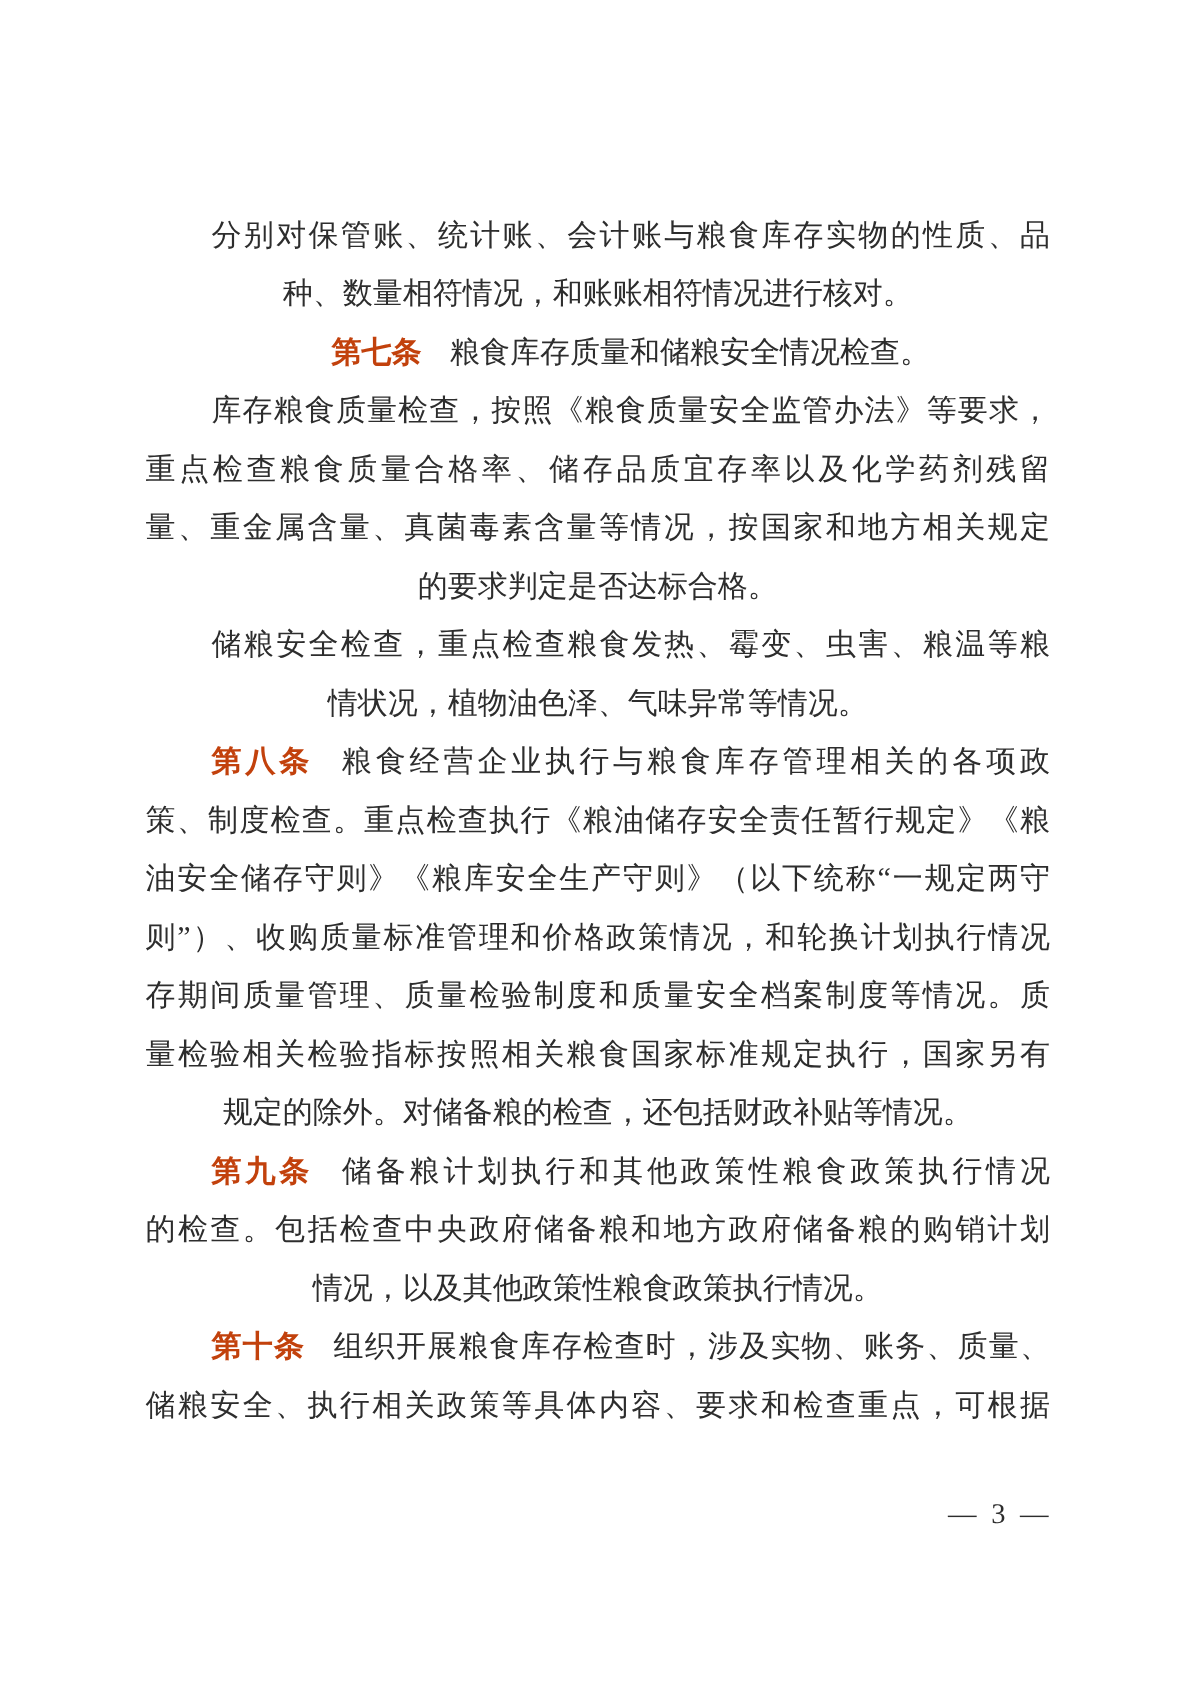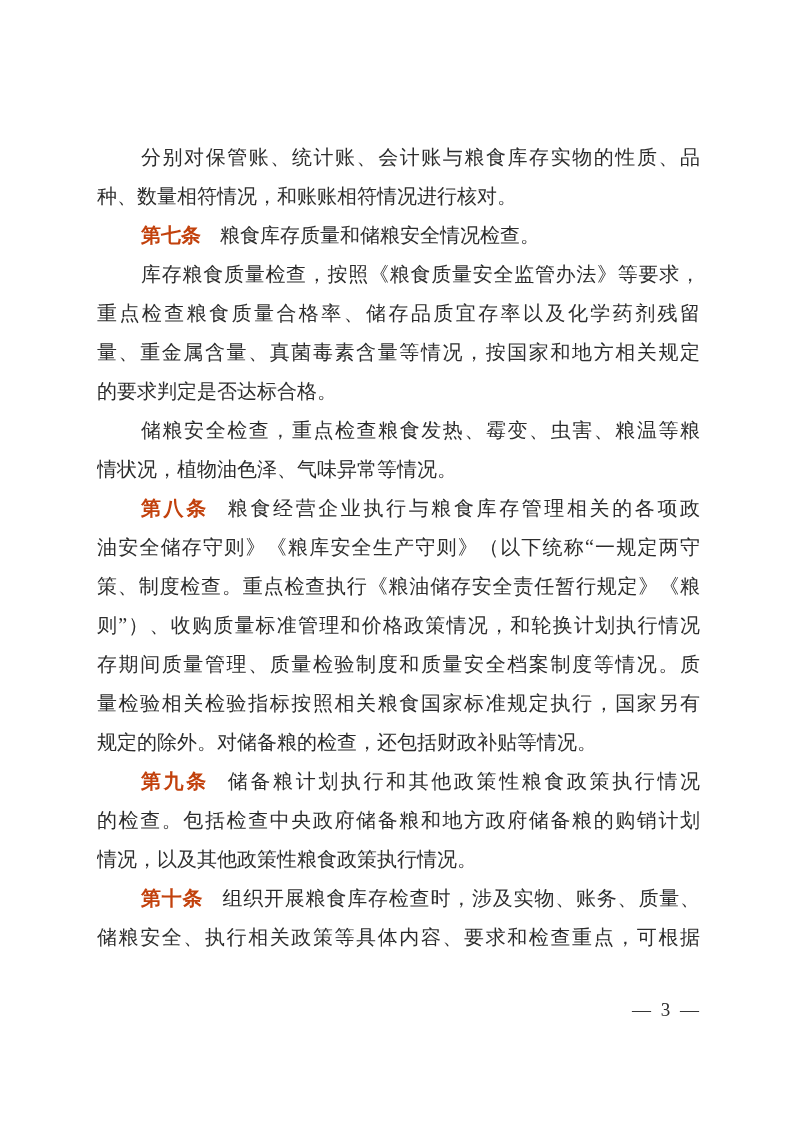"种、数量相符情况，和账账相符情况进行核对。" .line { text-align: left -> center }
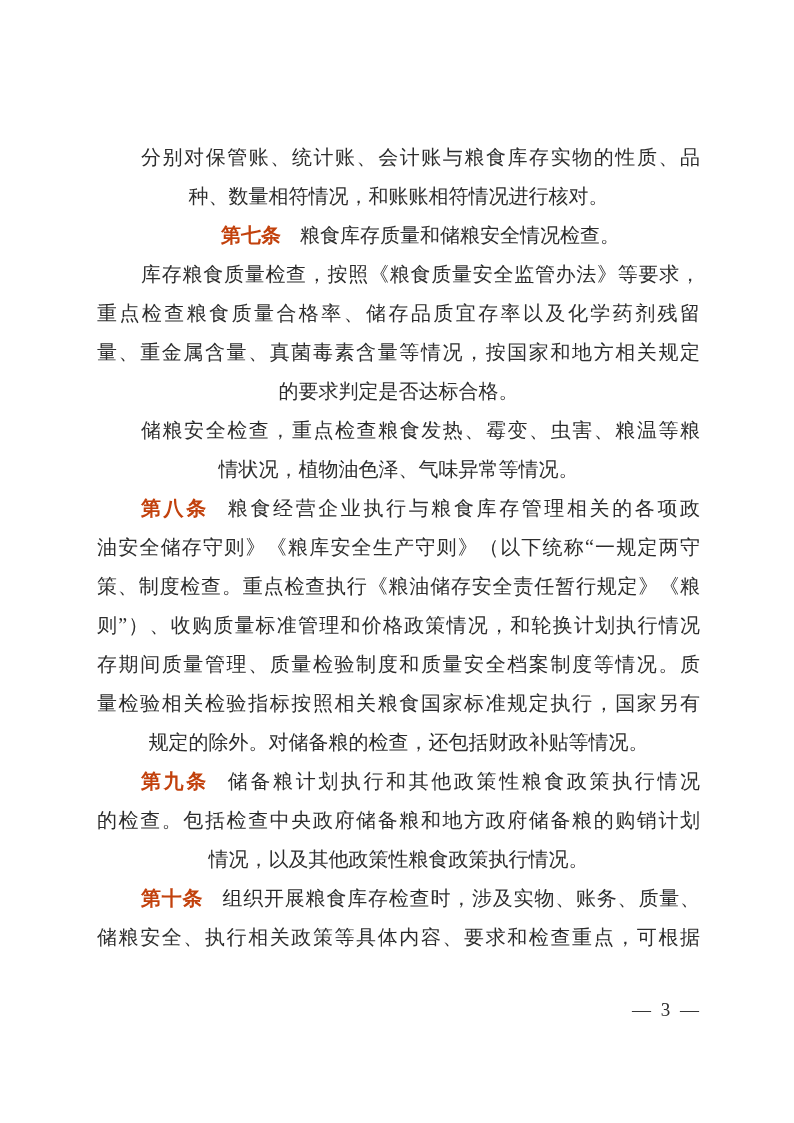"油安全储存守则》《粮库安全生产守则》（以下统称“一规定两守" p.line { order: before "策、制度检查。重点检查执行《粮油储存安全责任暂行规定》《粮" -> after "策、制度检查。重点检查执行《粮油储存安全责任暂行规定》《粮" }
